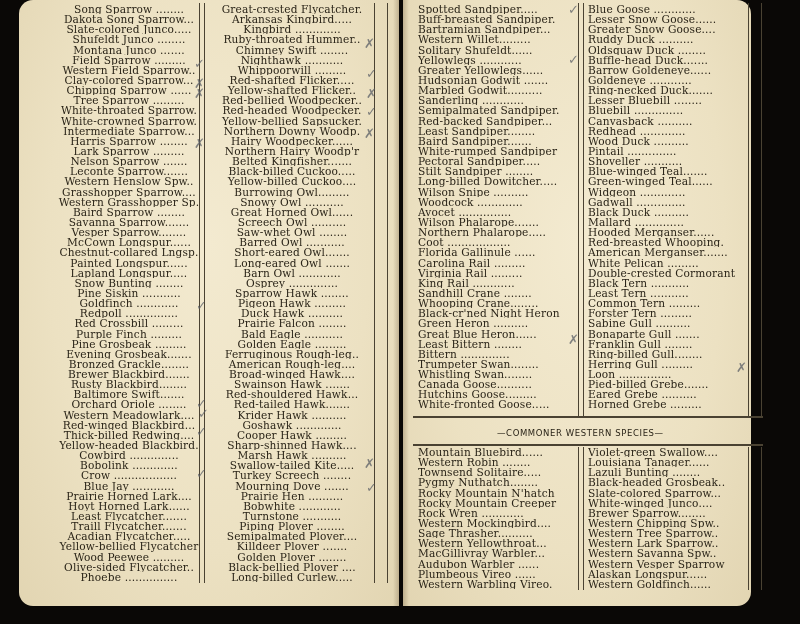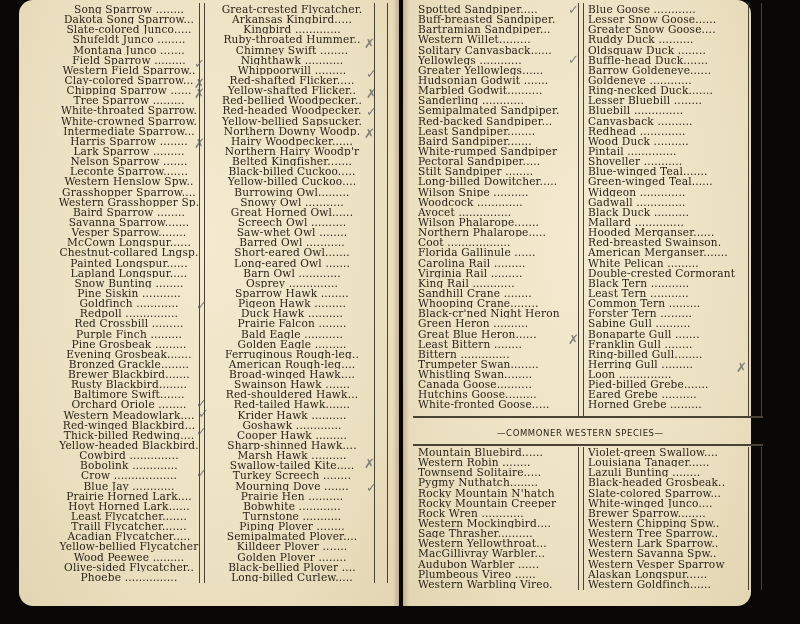"Solitary Canvasback......" span { text: Canvasback -> Shufeldt }
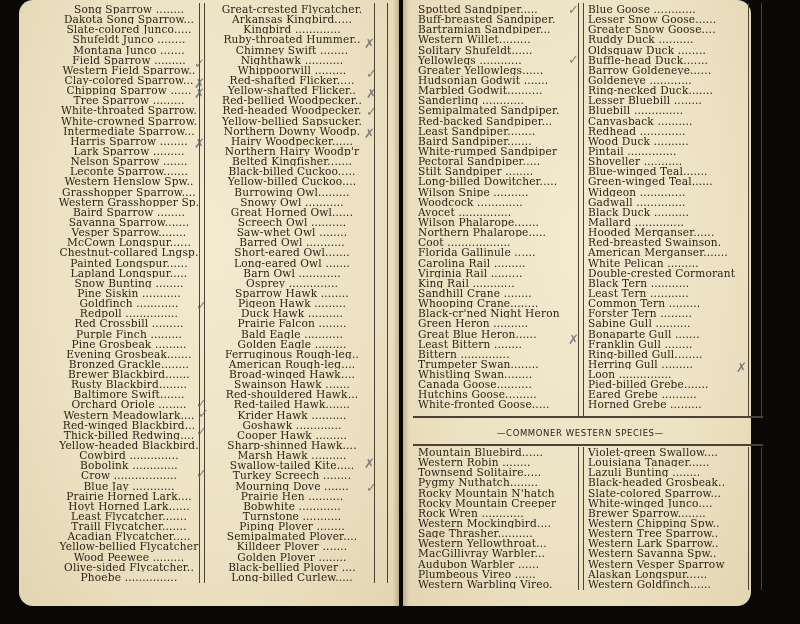"Red-breasted Swainson." span { text: Swainson -> Whooping }
